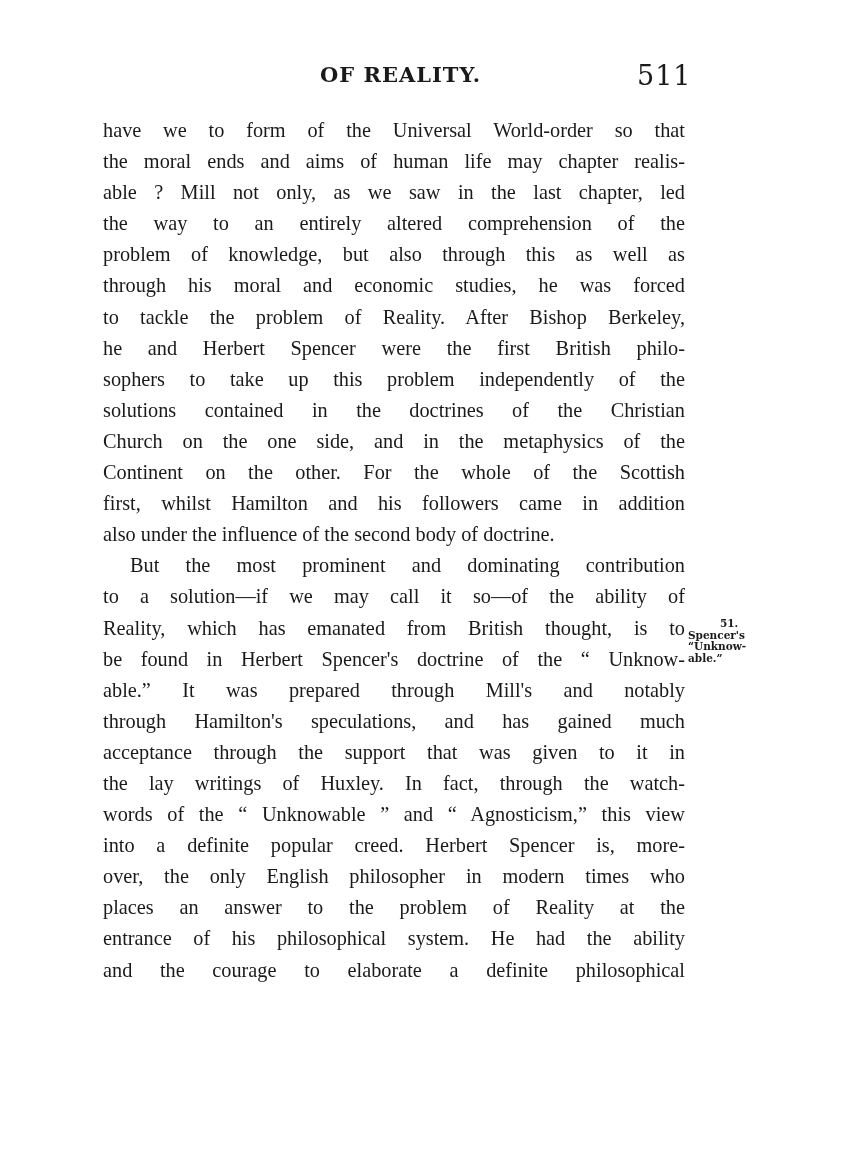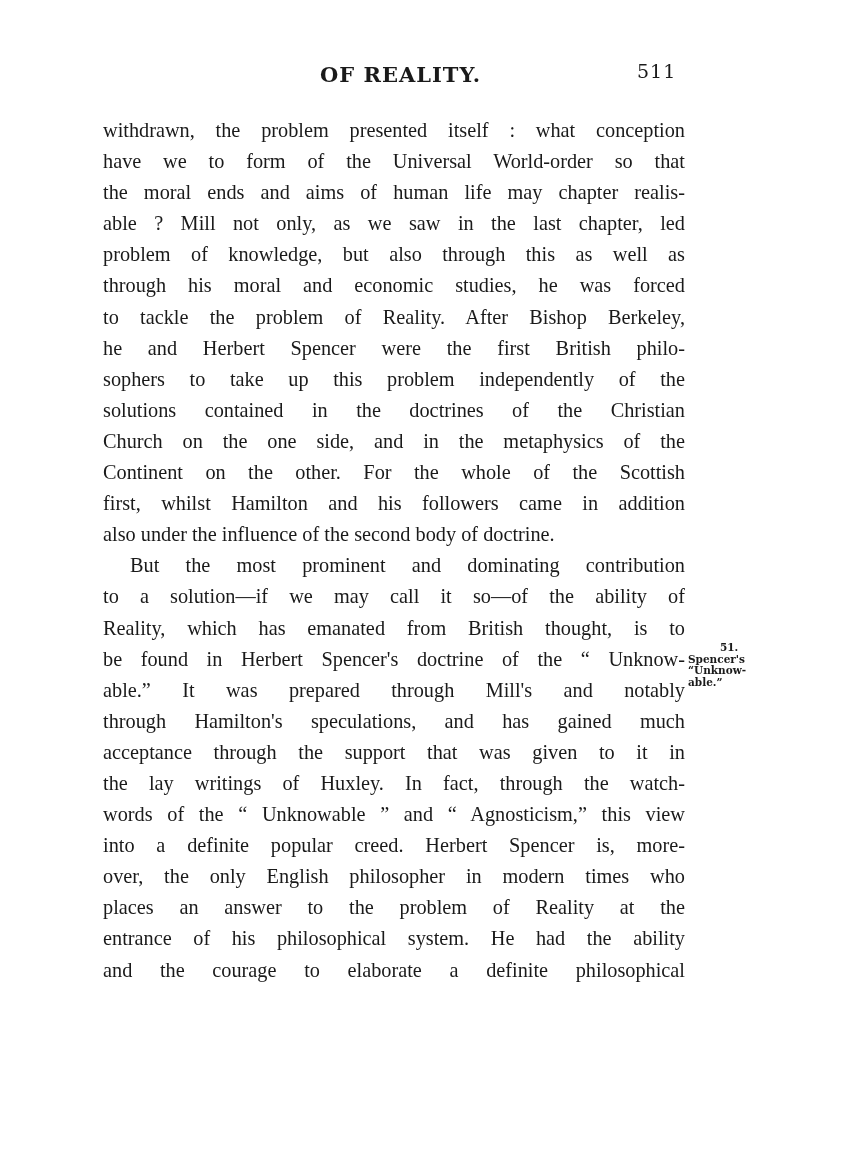"511" .page-number { font-size: 19px -> 27px }
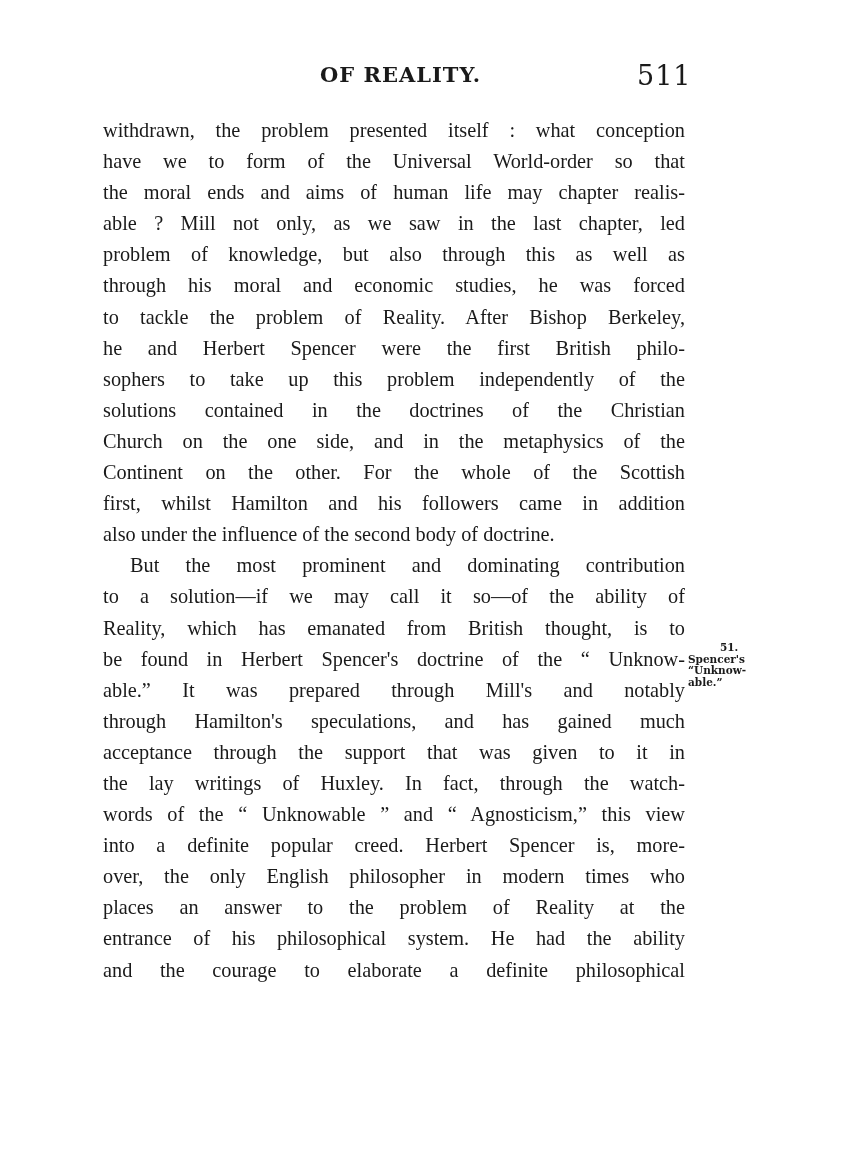"withdrawn, the problem presented itself" div.line { html: <div>withdrawn, the problem presented itself : what conception</div> -> none }
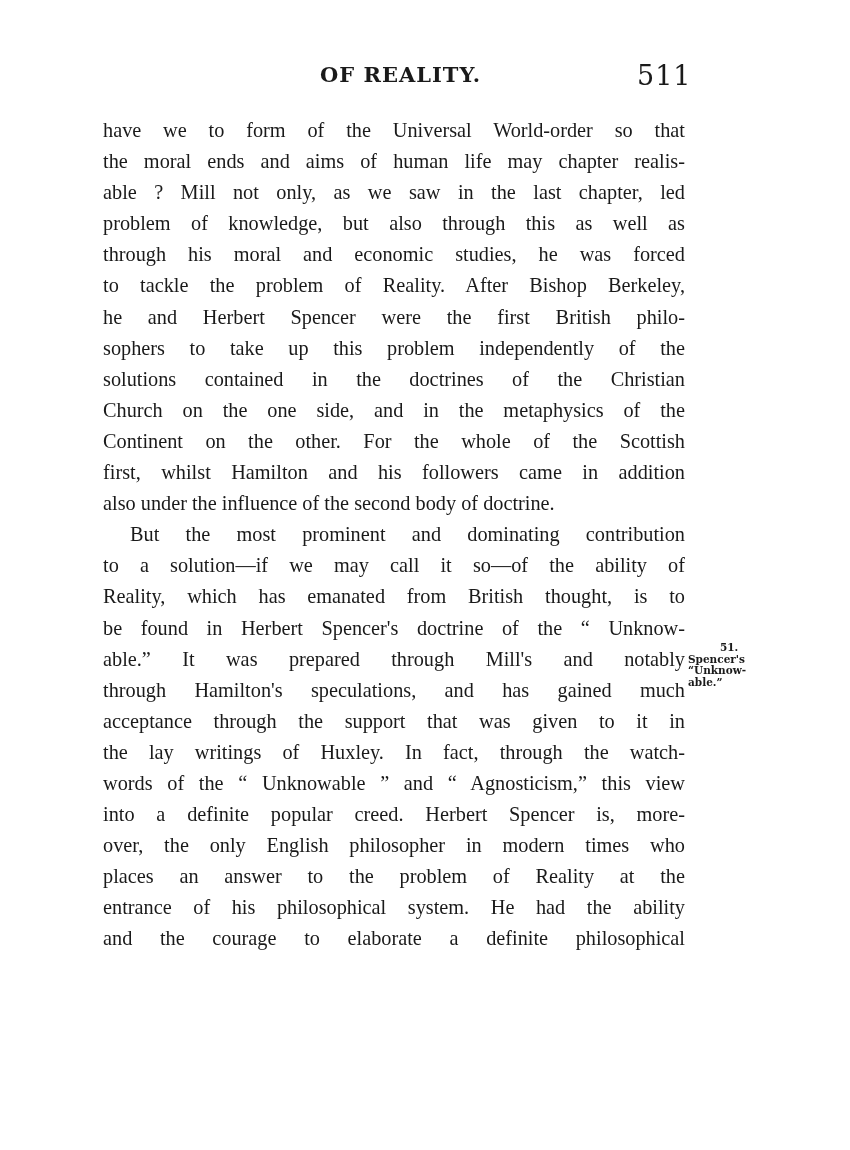"the way to an entirely" div.line { html: none -> <div>the way to an entirely altered comprehension of the</div> }
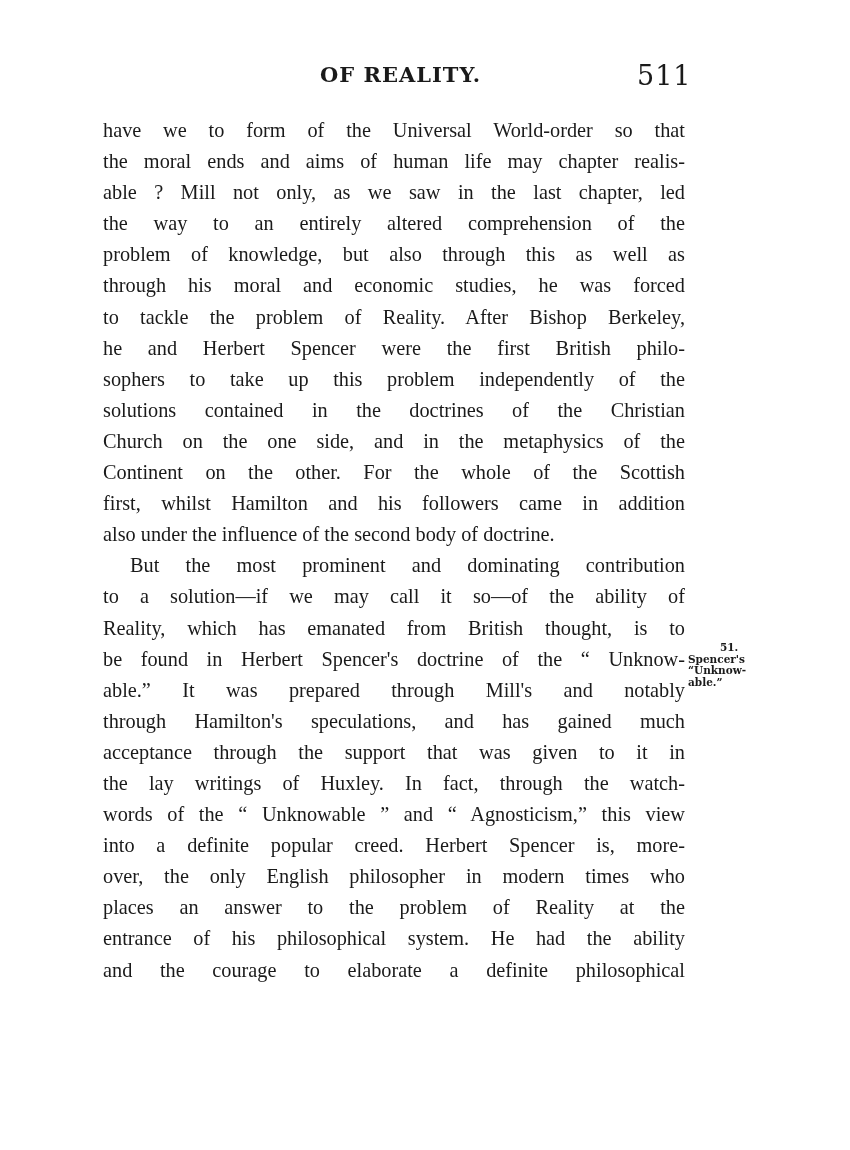"51." .margin-note .num { margin-top: 24px -> none }
